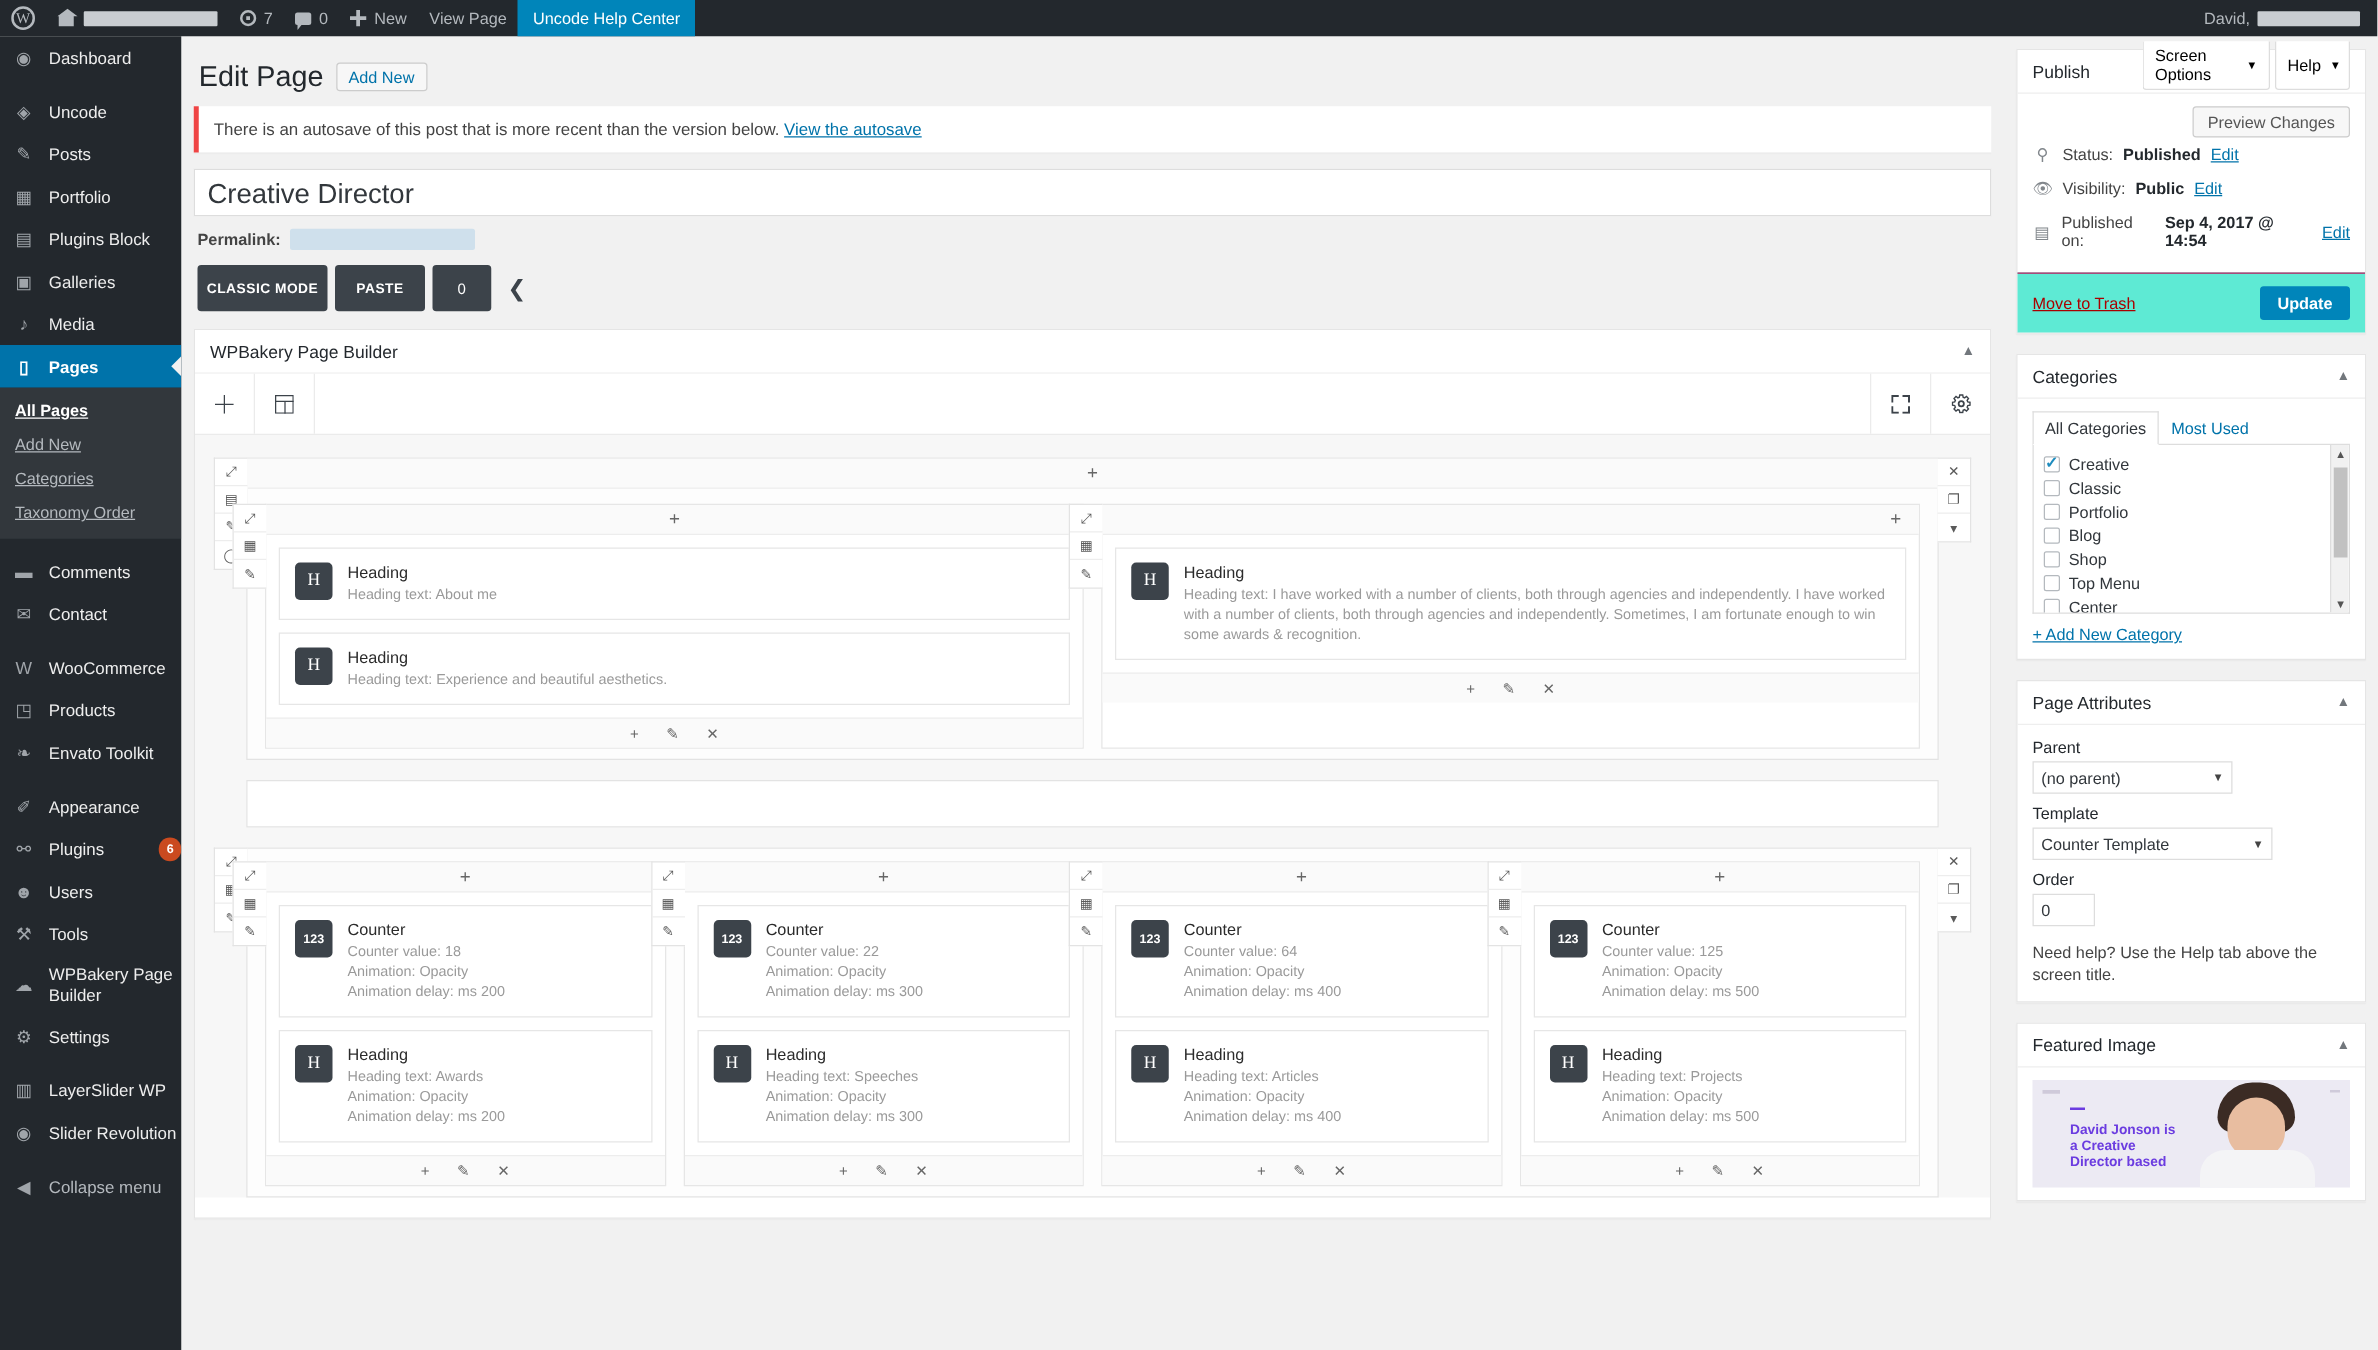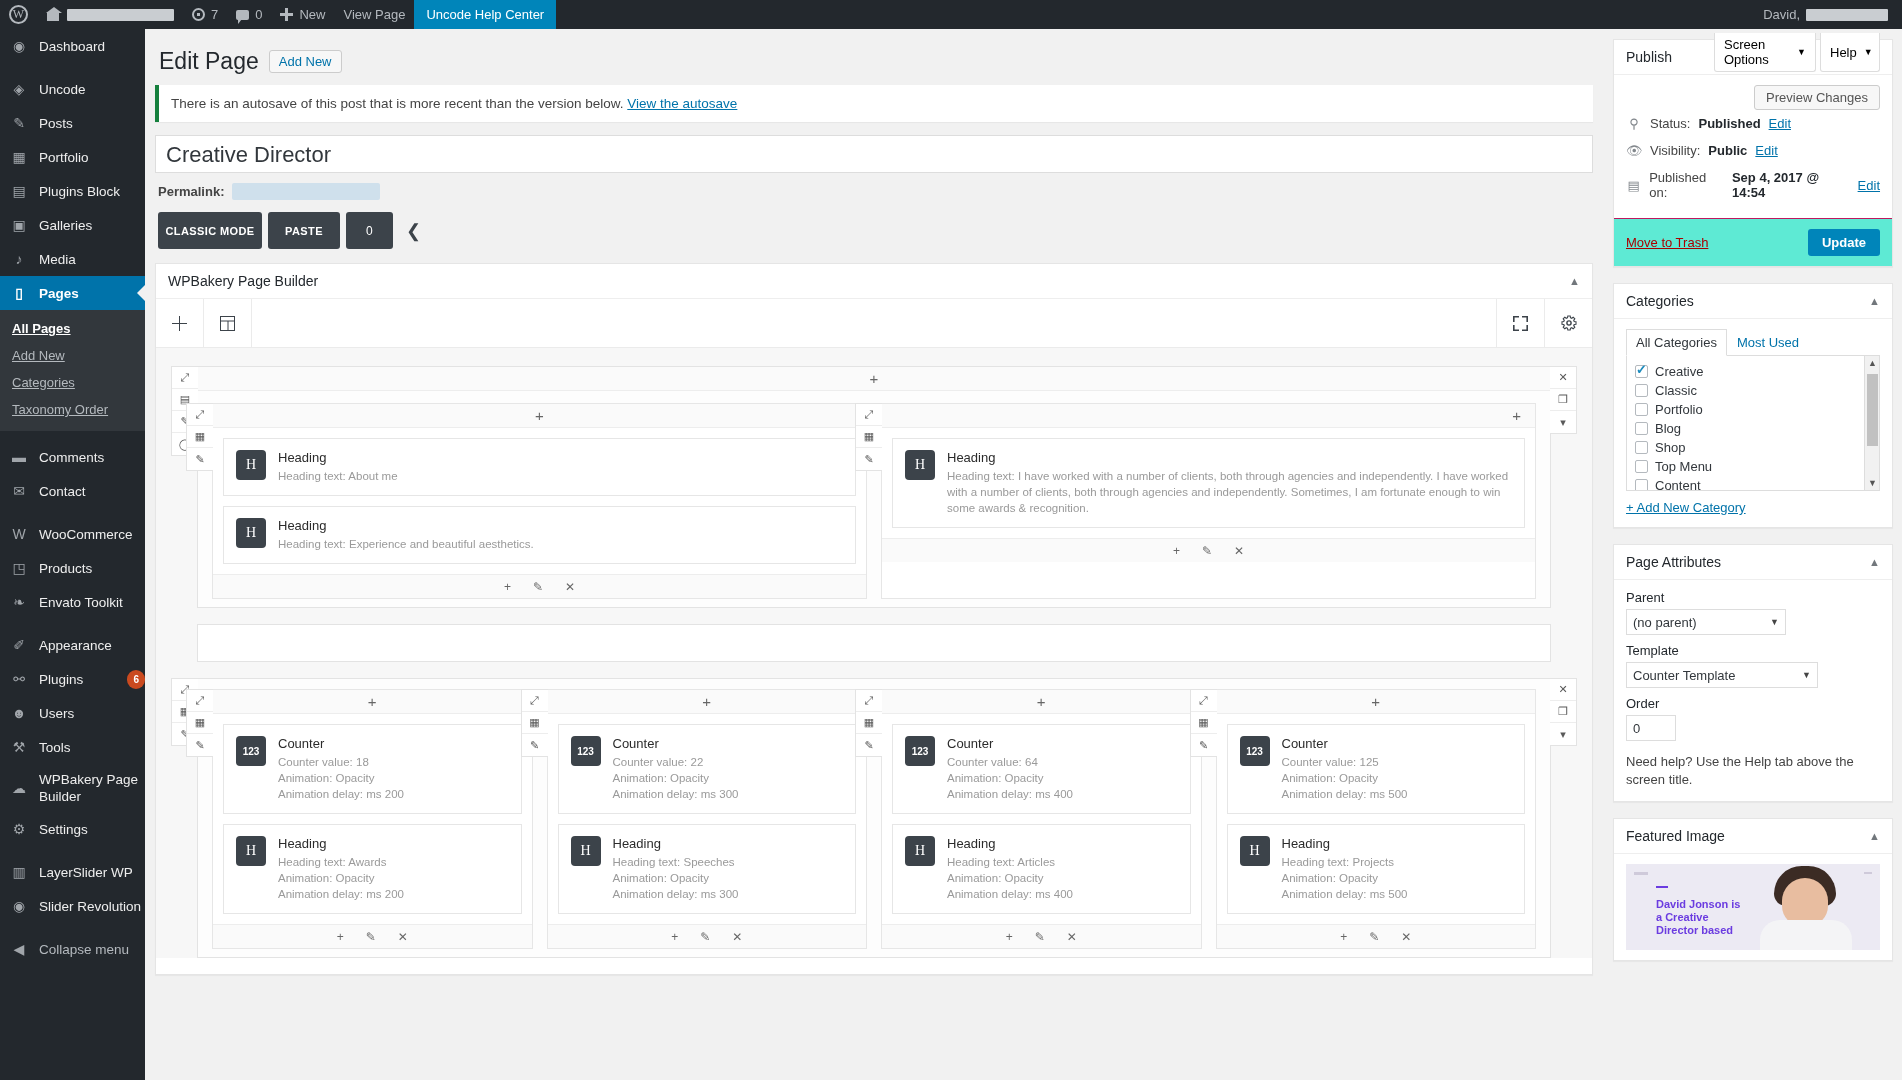"There is an autosave of" .notice { border-left: 4px solid #15803d -> 4px solid #ef4444 }
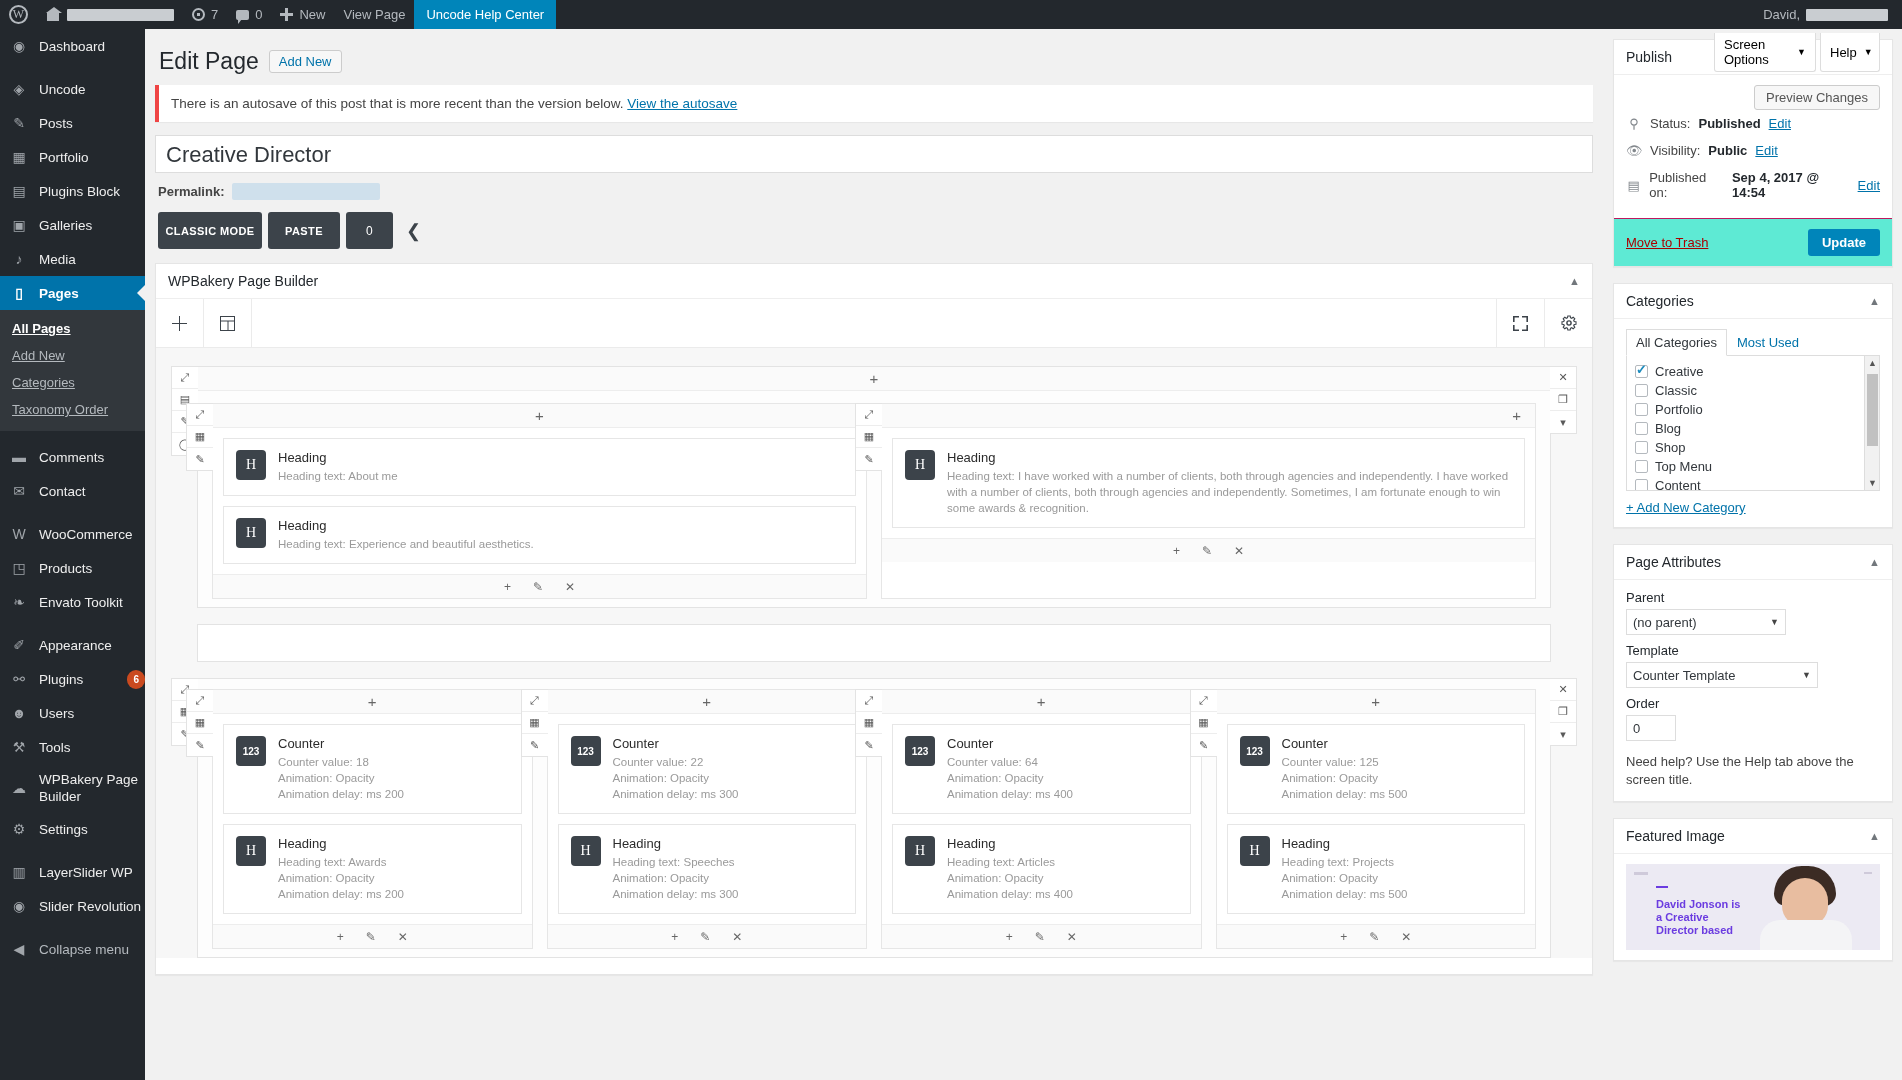"Content" span { text: Content -> Center }
